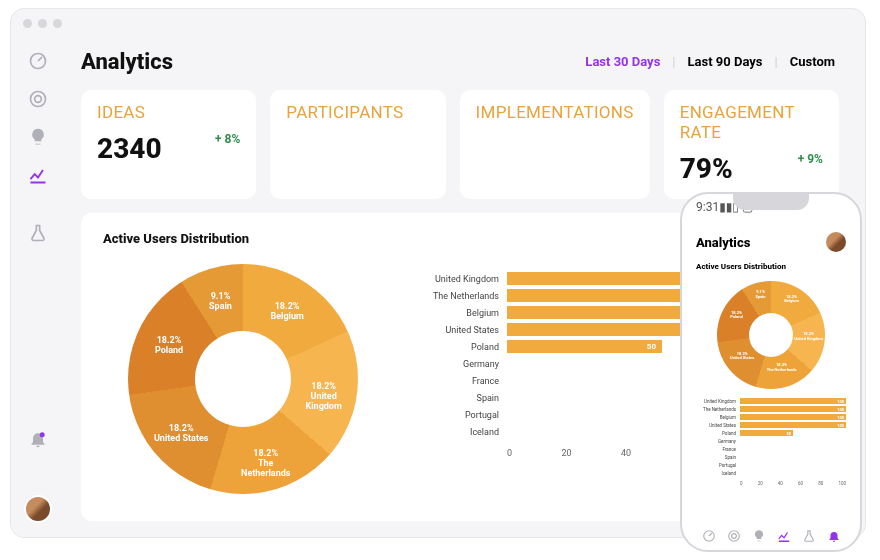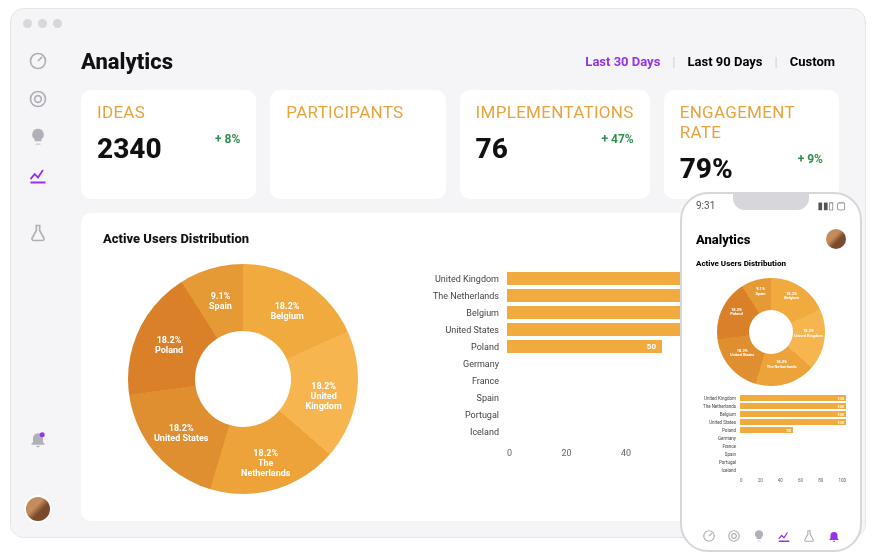"76" div.kpi-row { html: <div> <div>76</div> <div>+ 47%</div> </div> -> none }
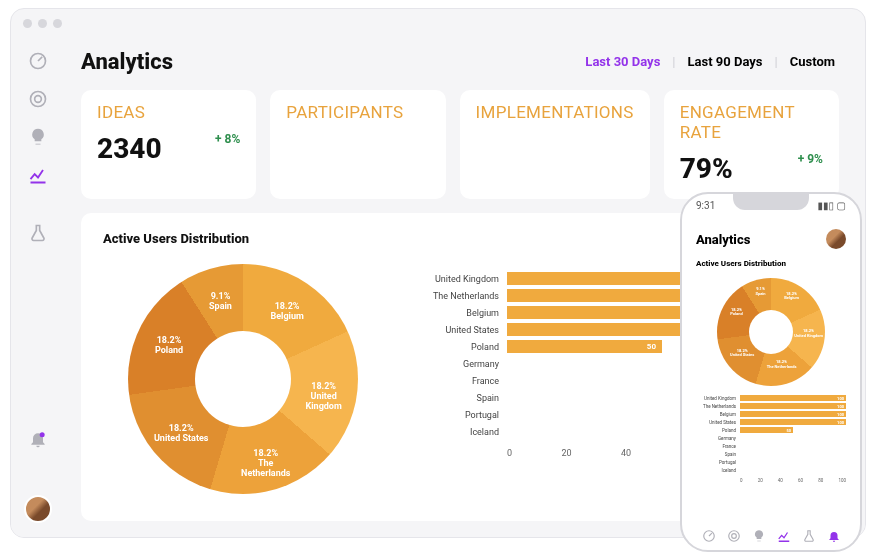"9:31" .phone-status { font-size: 10px -> 12px; justify-content: space-between -> none }
